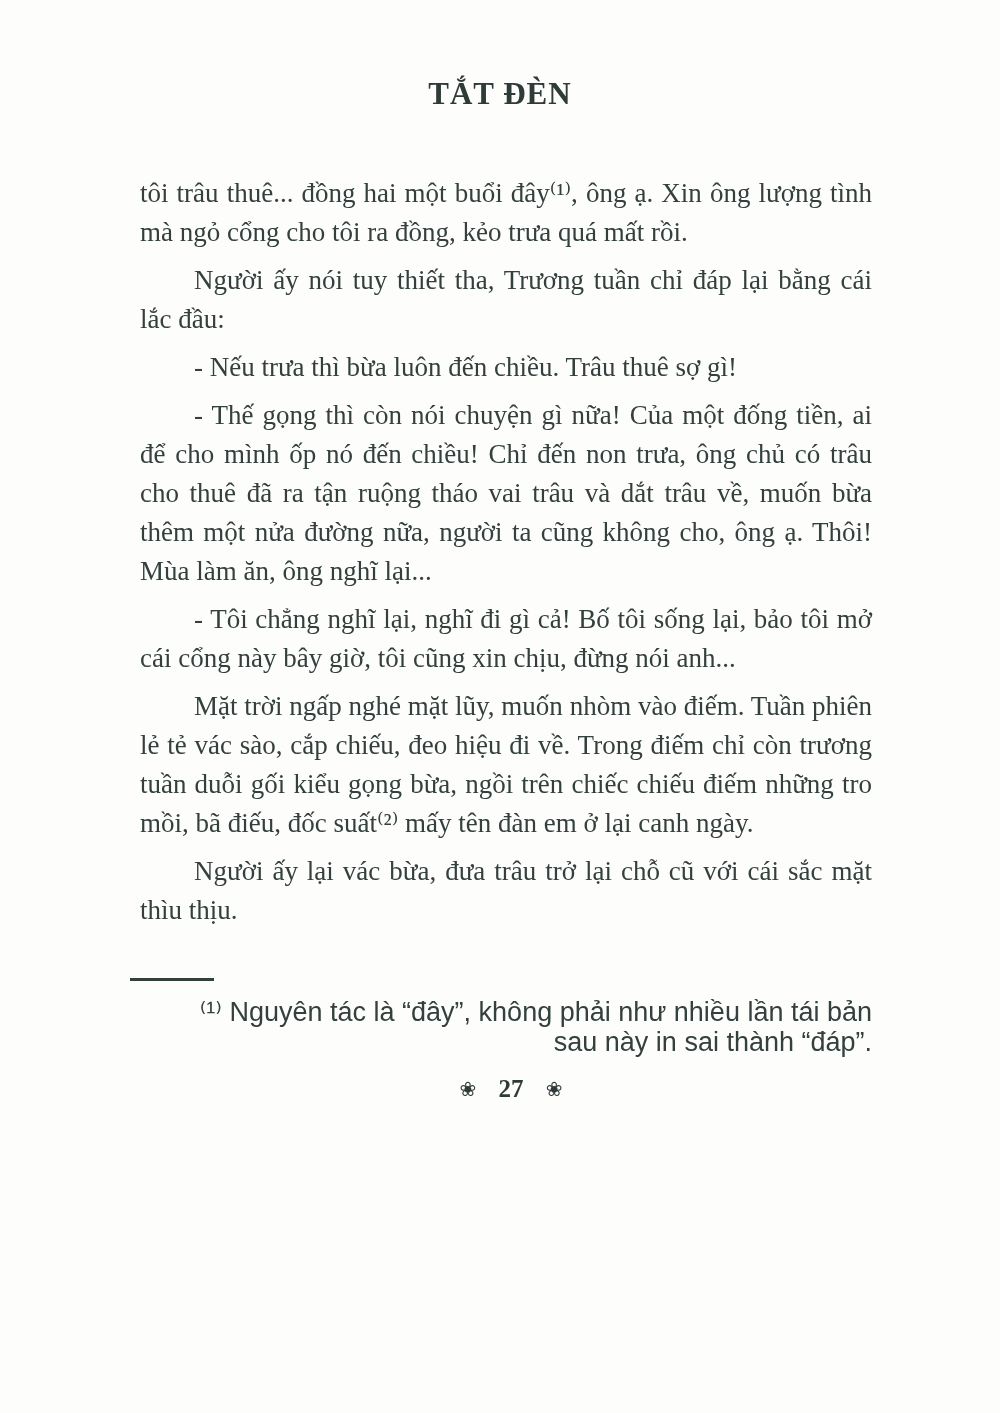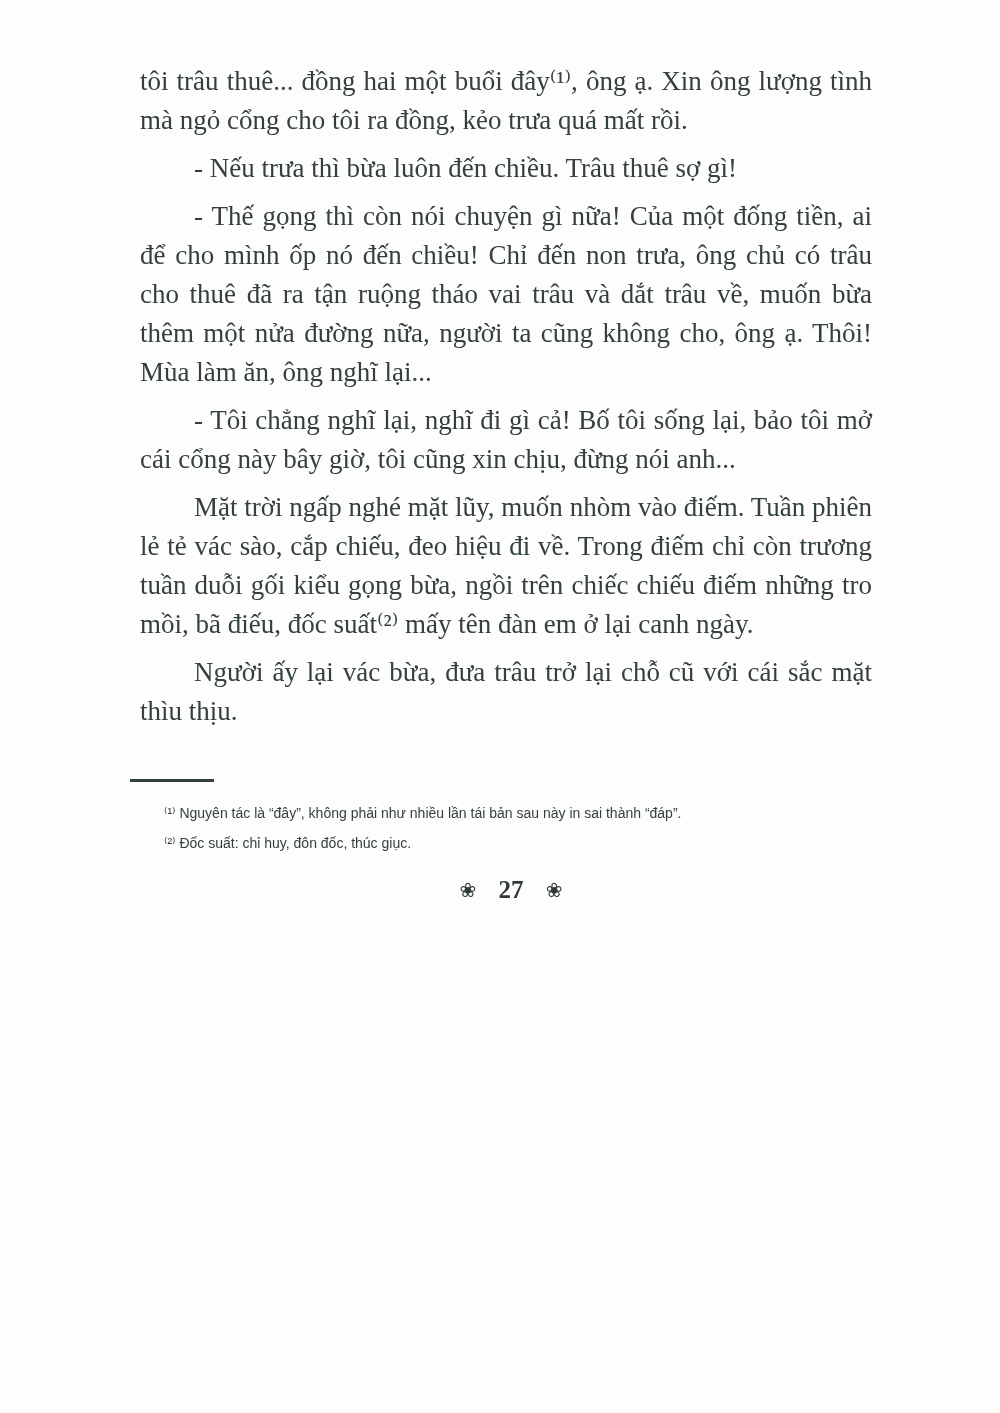"TẮT ĐÈN" h1.title { html: none -> <h1>TẮT ĐÈN</h1> }
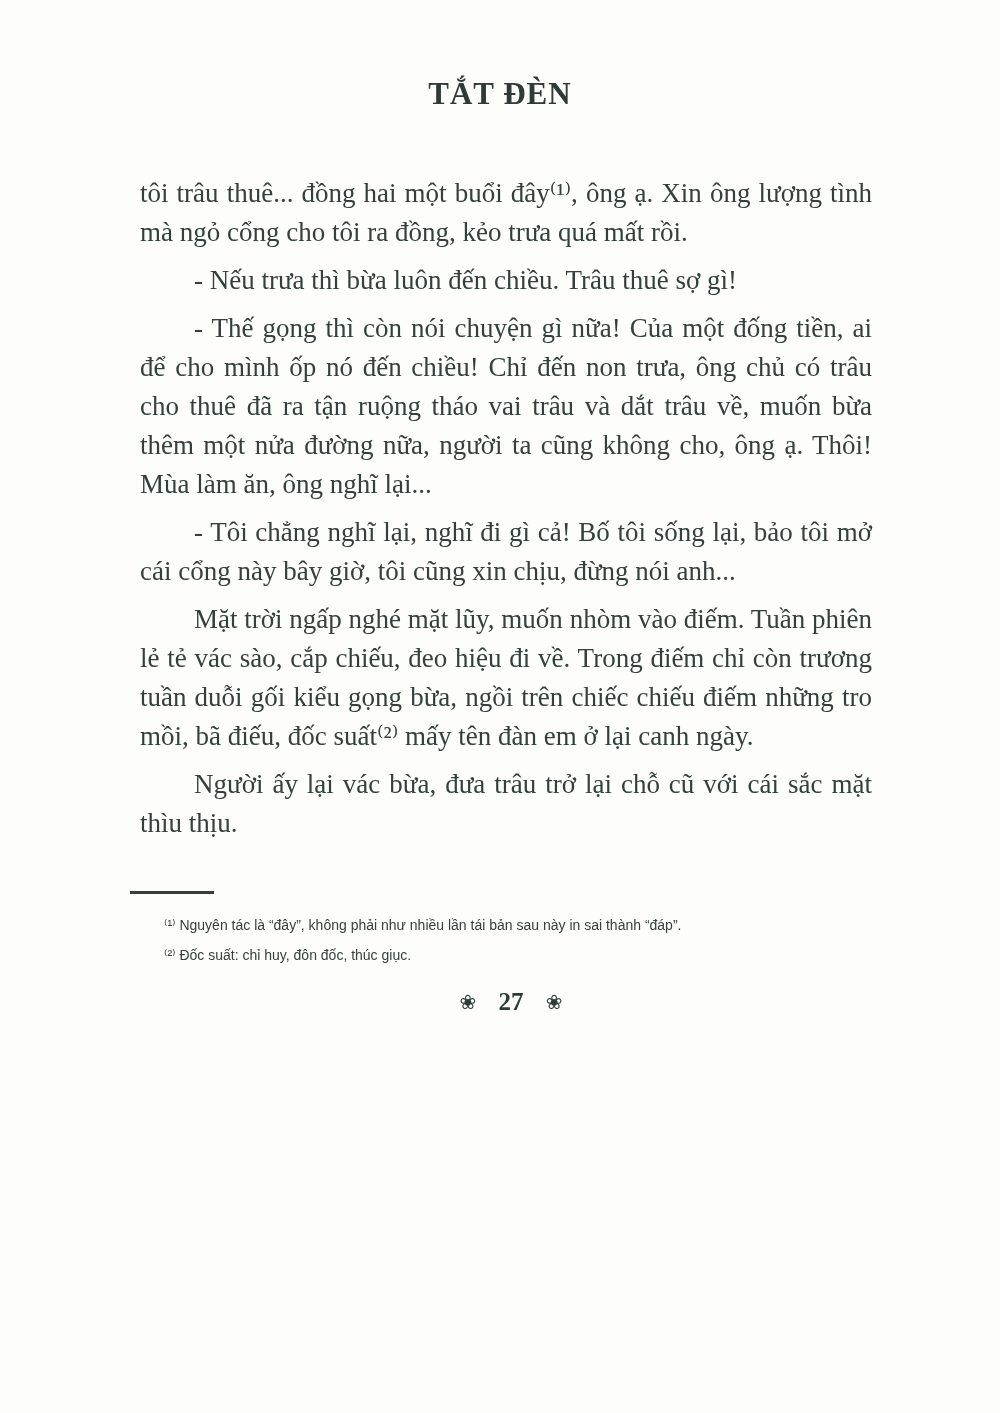"Người ấy nói tuy thiết" p.indent { html: none -> <p>Người ấy nói tuy thiết tha, Trương tuần chỉ đáp lại bằng cái lắc đầu:</p> }
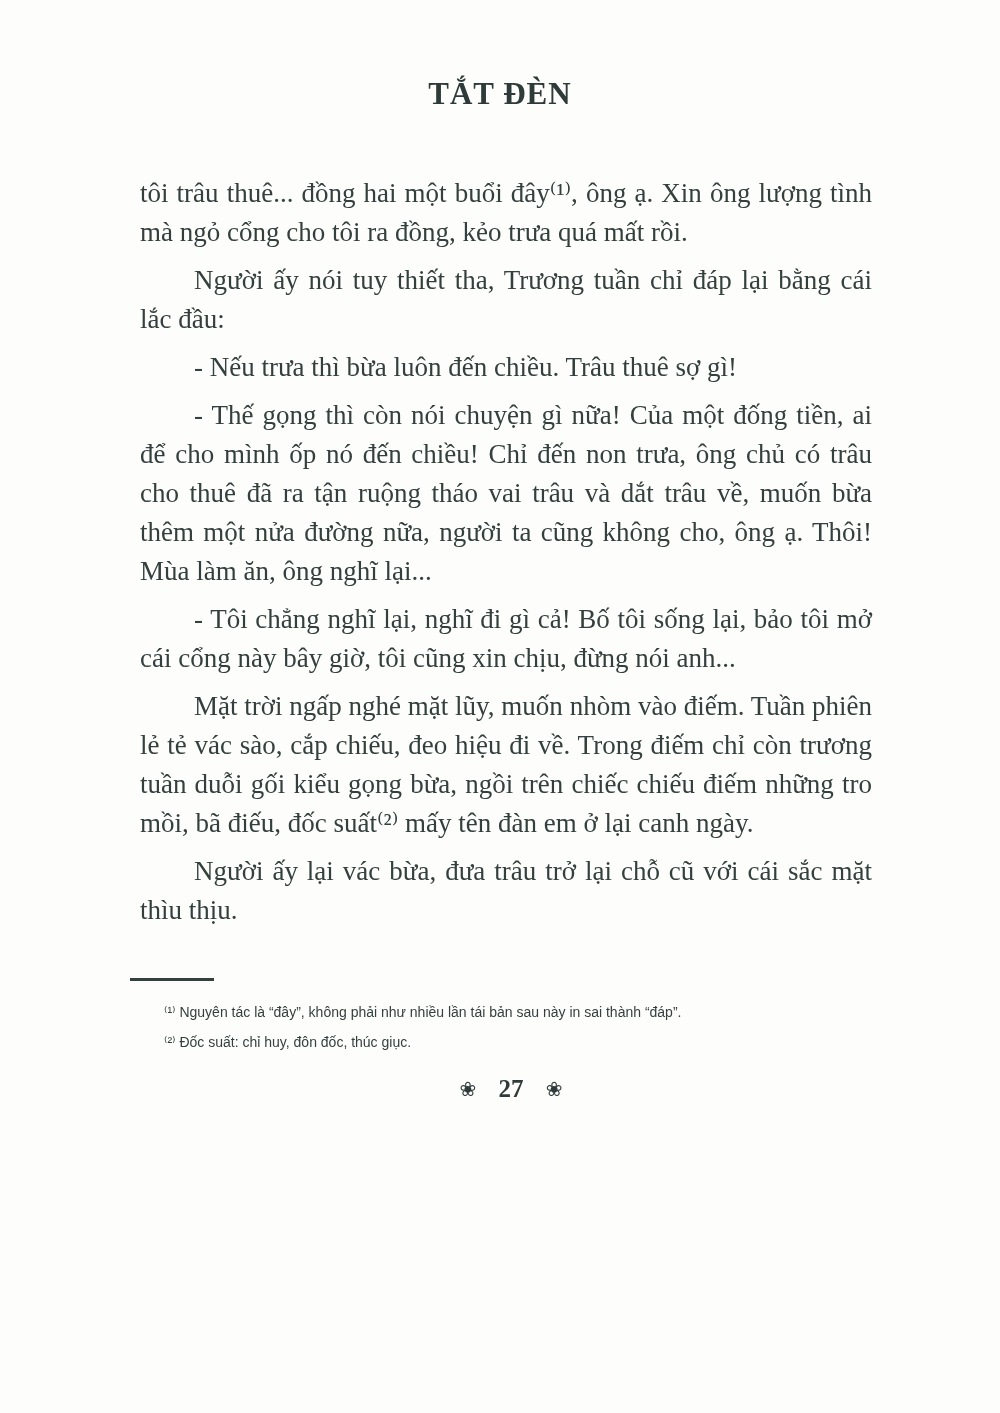"⁽¹⁾ Nguyên tác là “đây”," .footnotes { font-size: 14px -> 27px; text-align: left -> right }
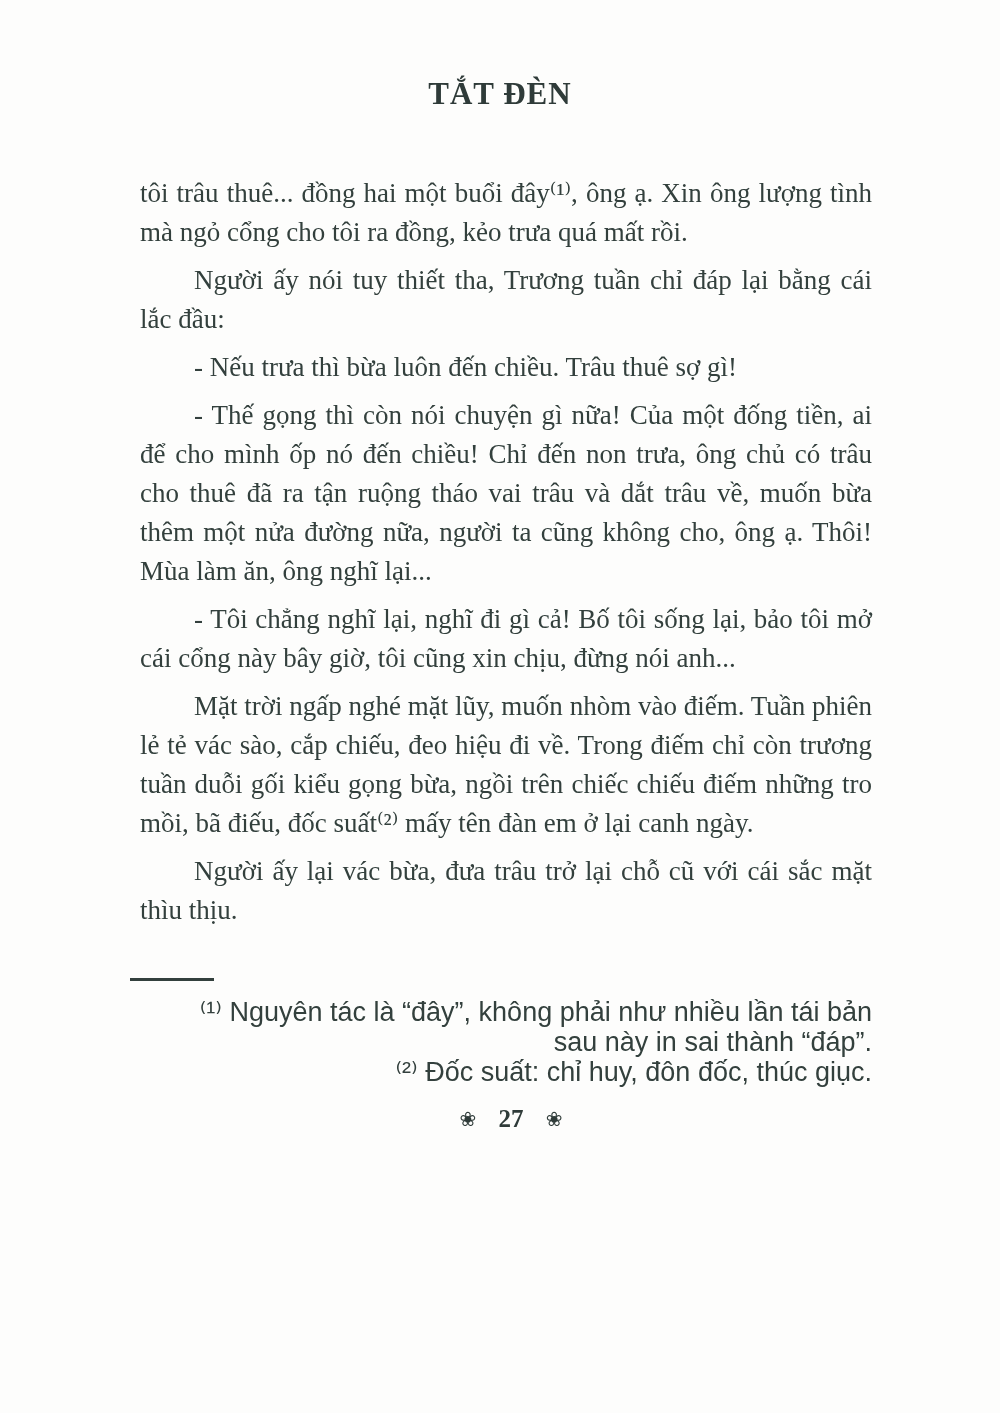"⁽²⁾ Đốc suất: chỉ huy," p.fn { html: <p>⁽²⁾ Đốc suất: chỉ huy, đôn đốc, thúc giục.</p> -> none }
